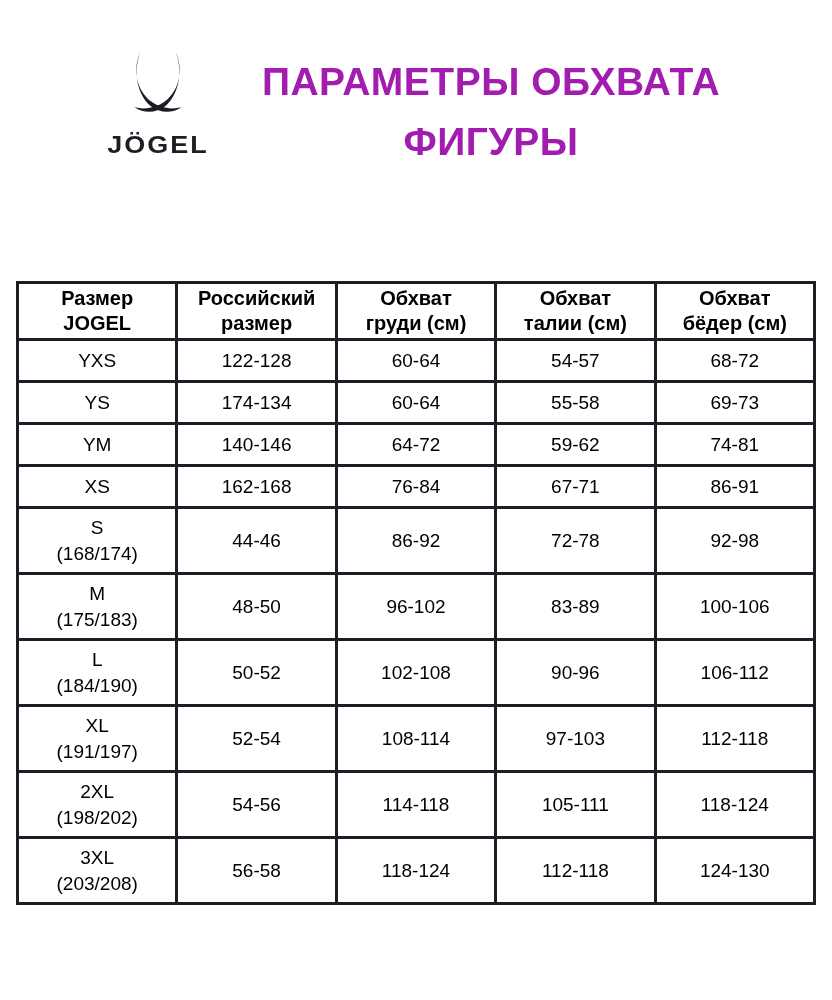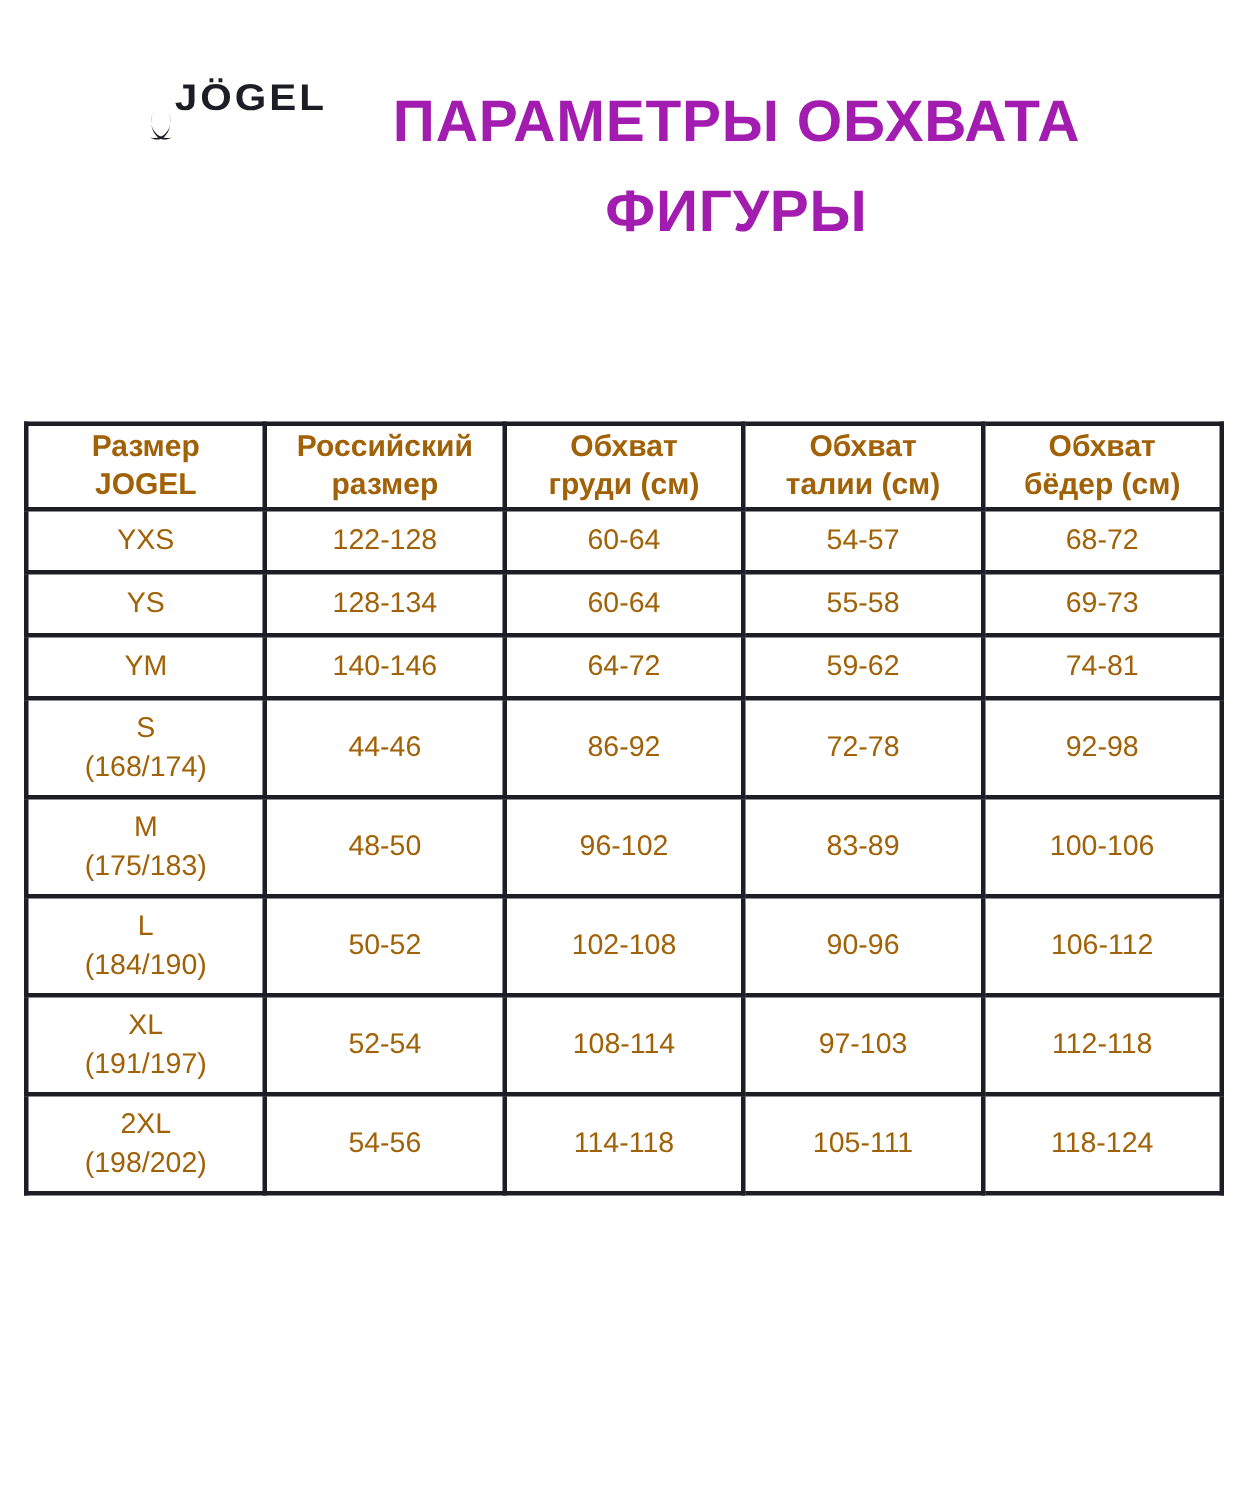"JÖGEL" .logo { align-items: none -> center; flex-direction: row -> column }
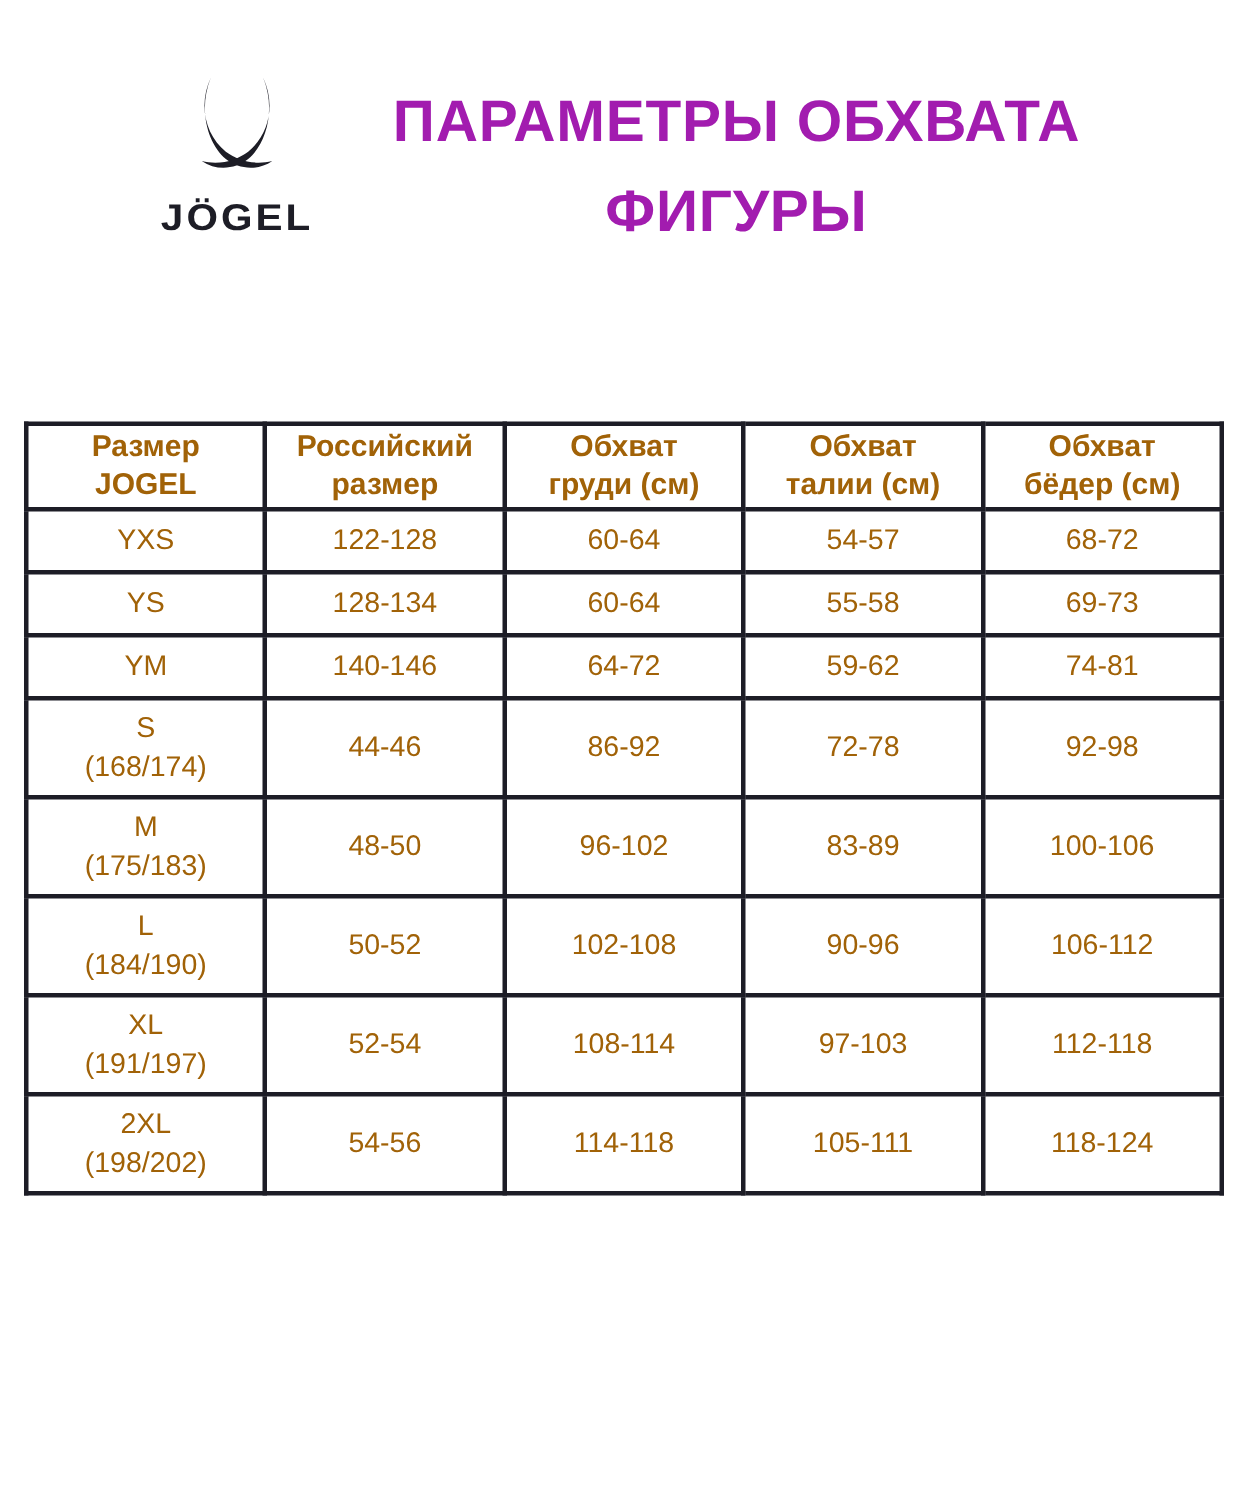"Размер" .size-table th, .size-table td { color: #a16207 -> #000000 }
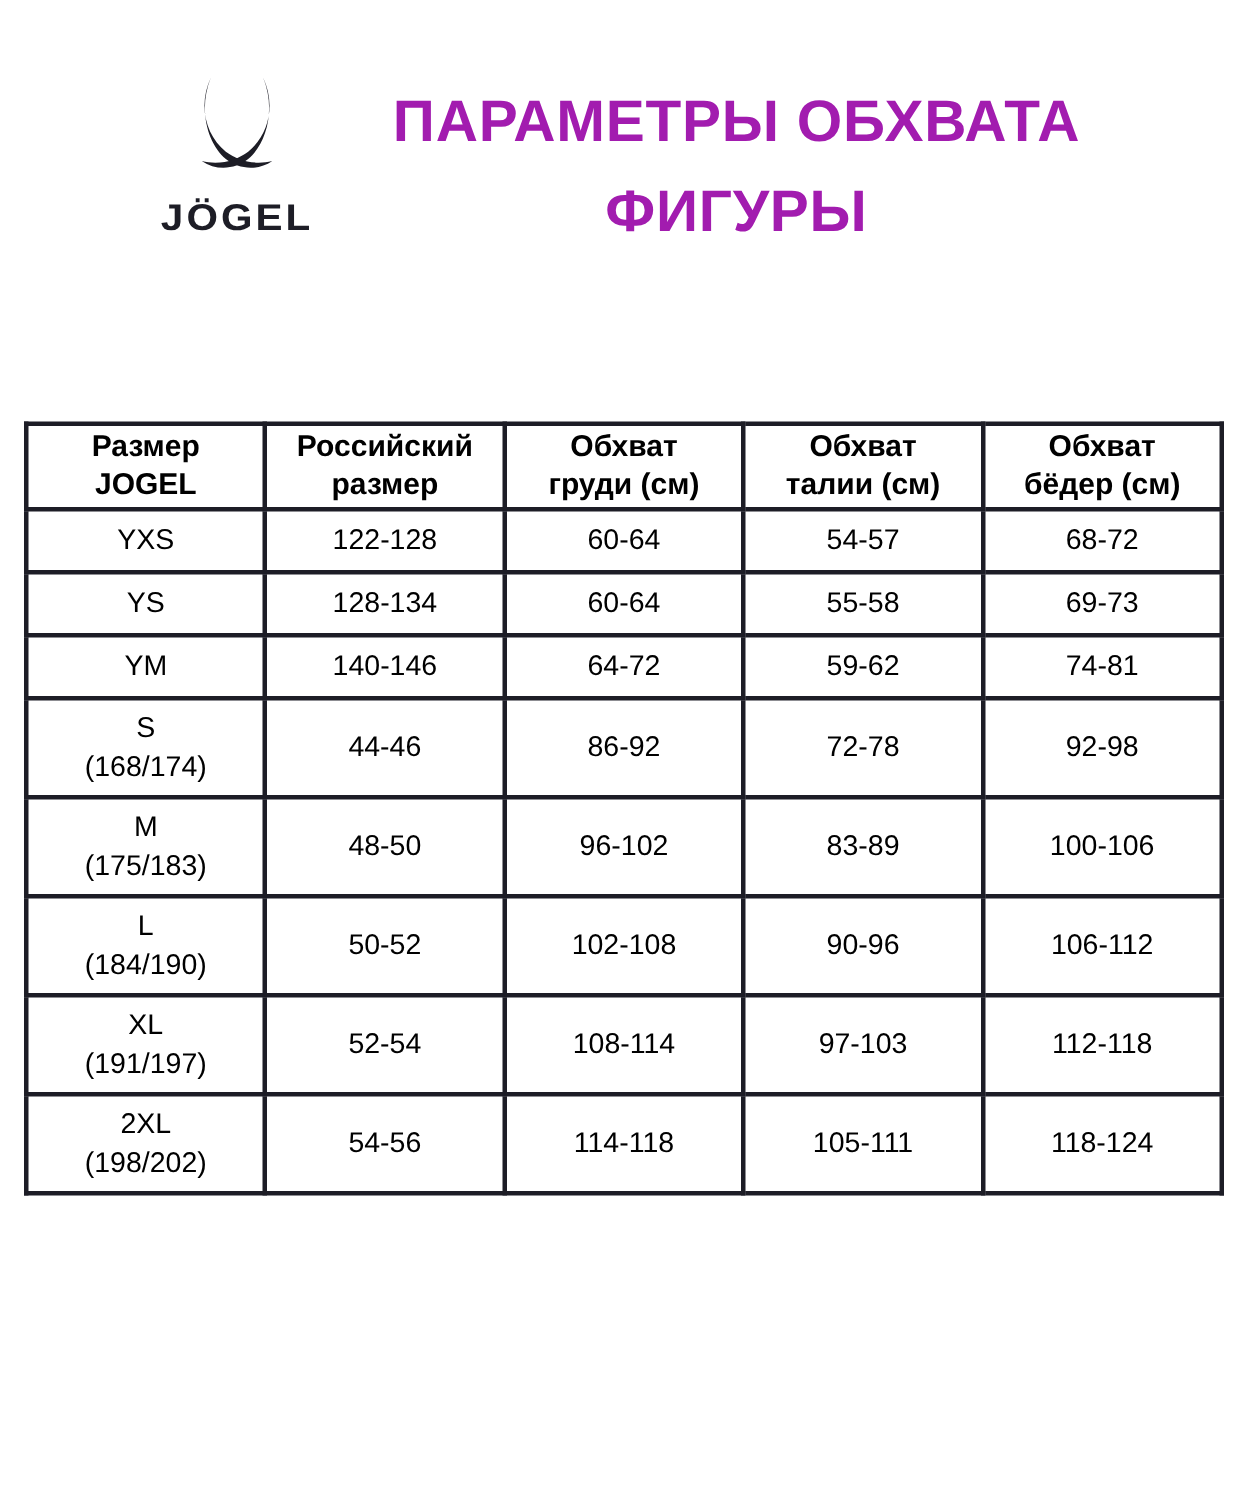"128-134" td { text: 128-134 -> 174-134 }
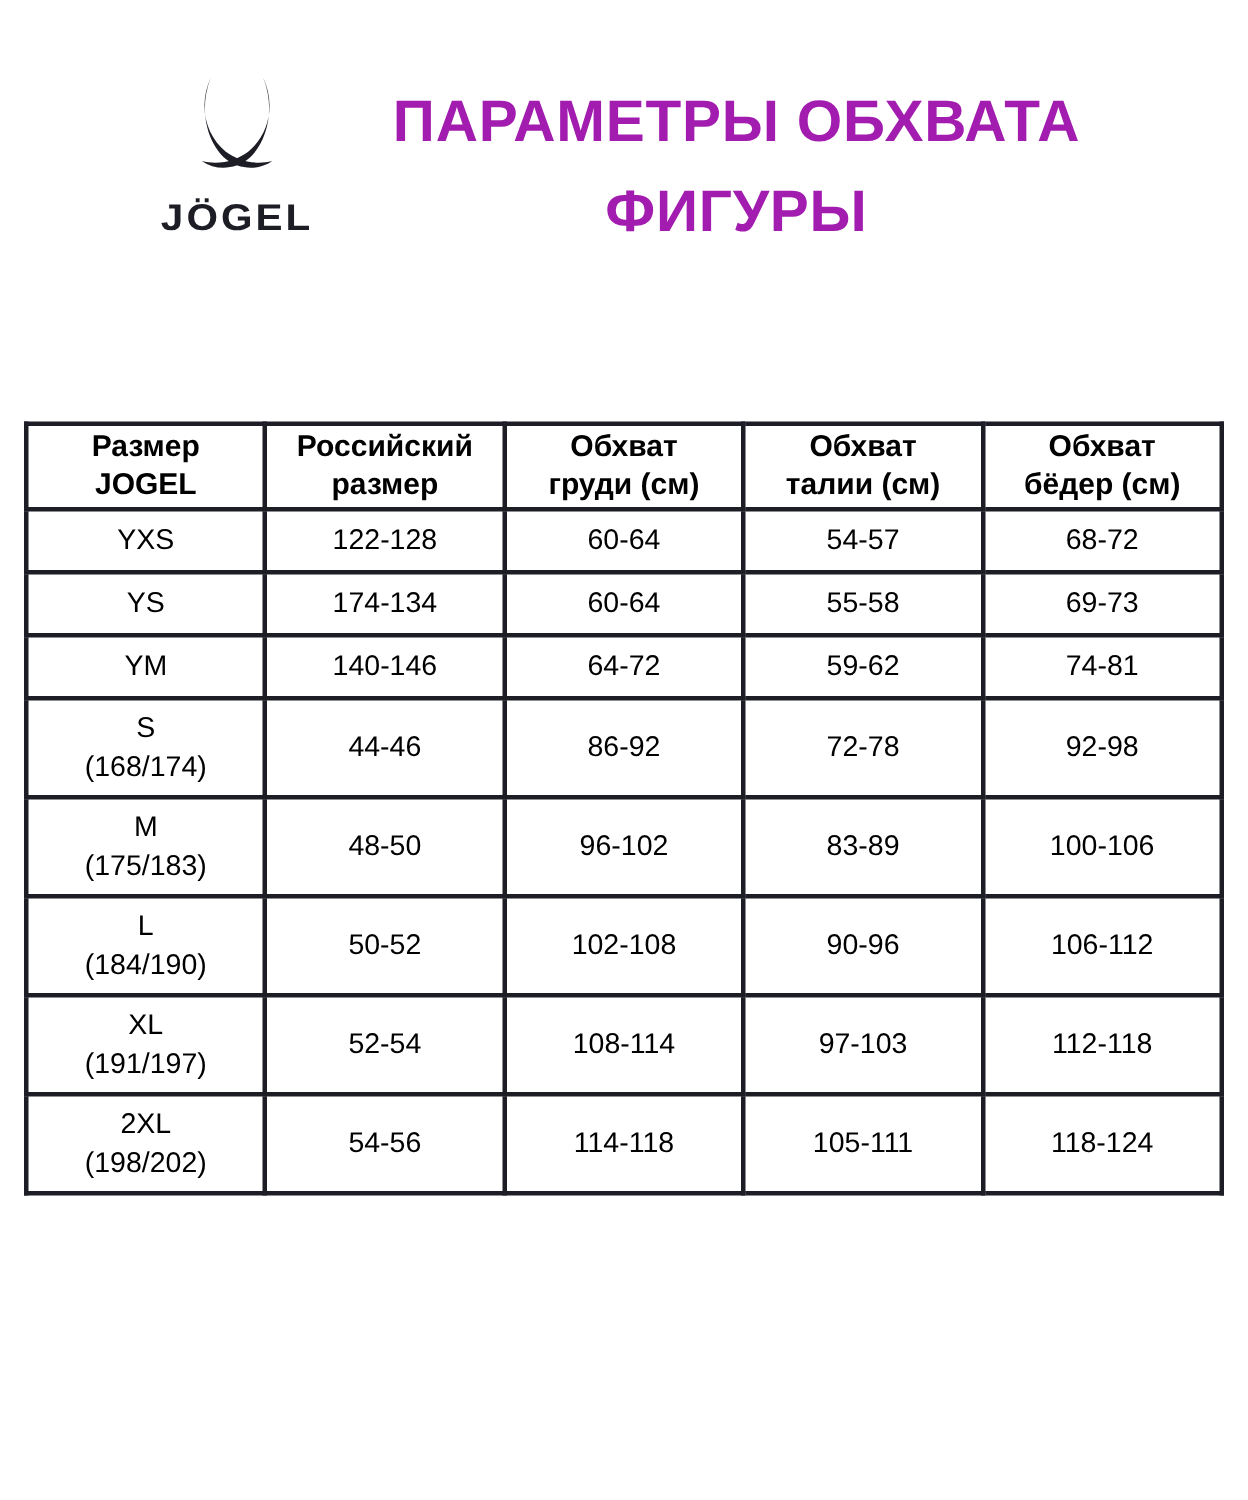"XS" tr.single { html: none -> <tr> <td>XS</td> <td>162-168</td> <td>76-84</td> <td>67-71</td> <td>86-91</td> </tr> }
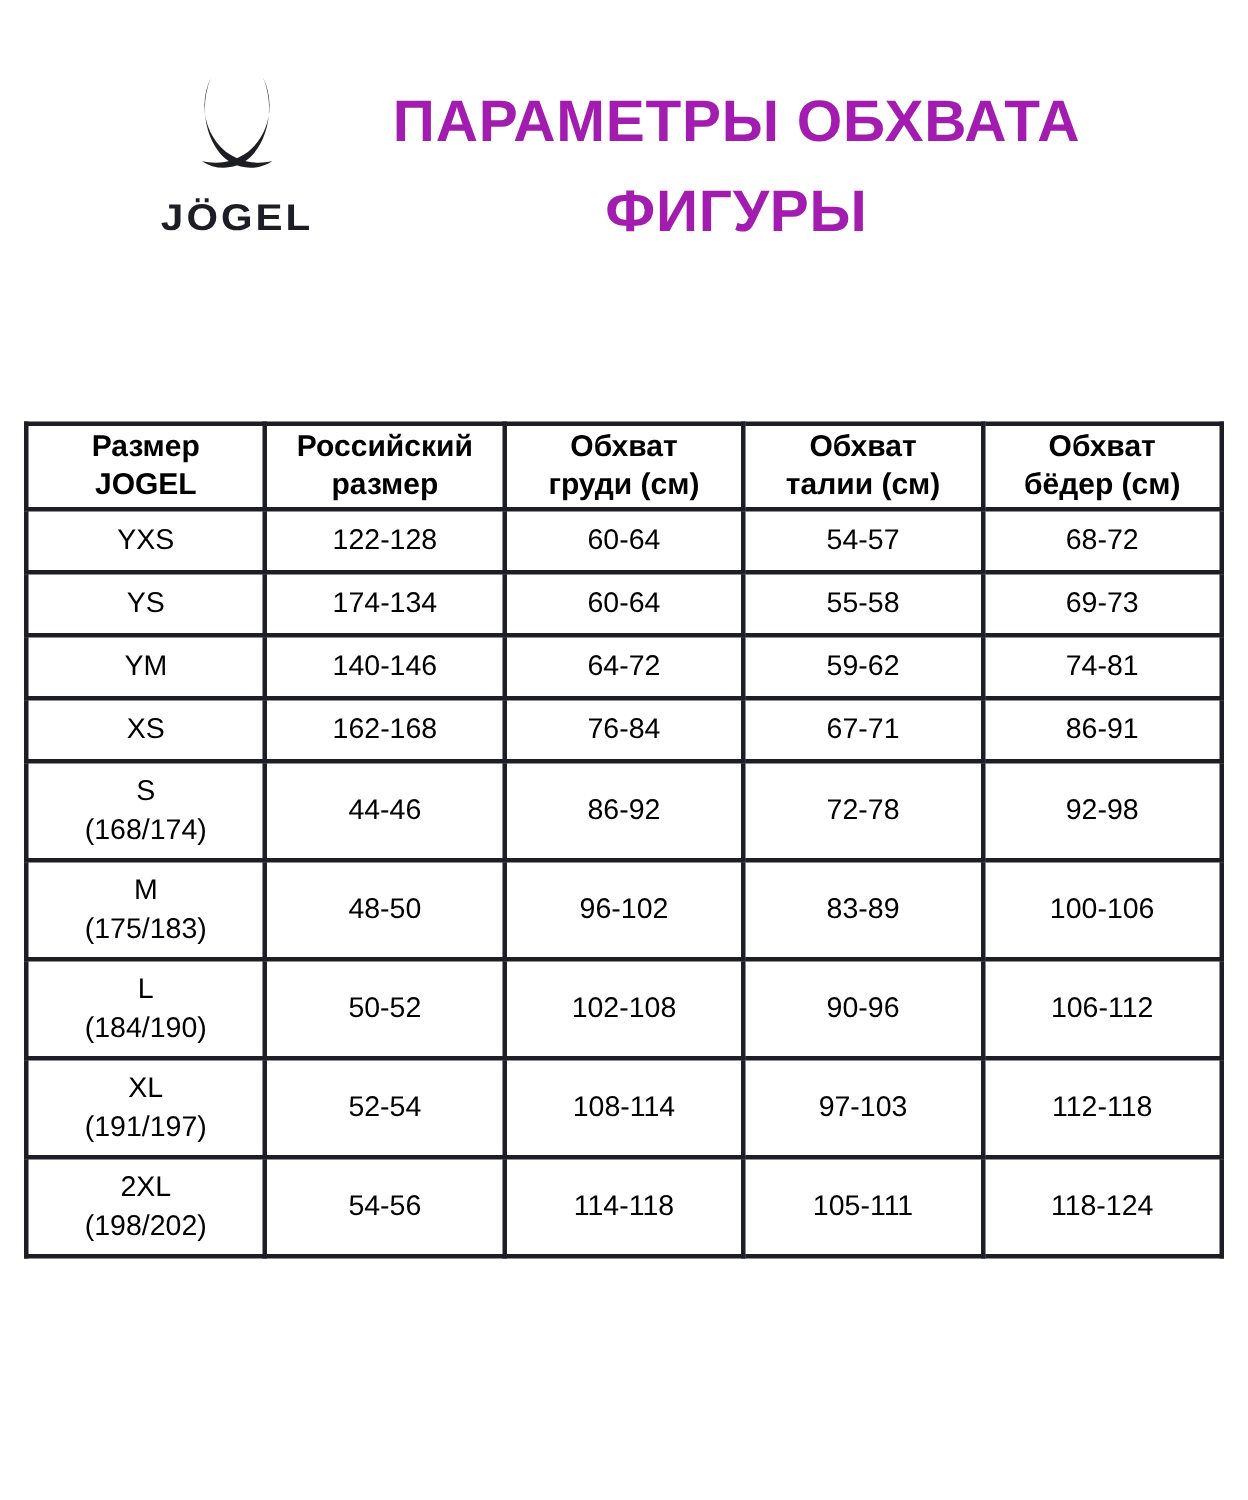"3XL" tr.tall { html: none -> <tr> <td>3XL (203/208)</td> <td>56-58</td> <td>118-124</td> <td>112-118</td> <td>124-130</td> </tr> }
